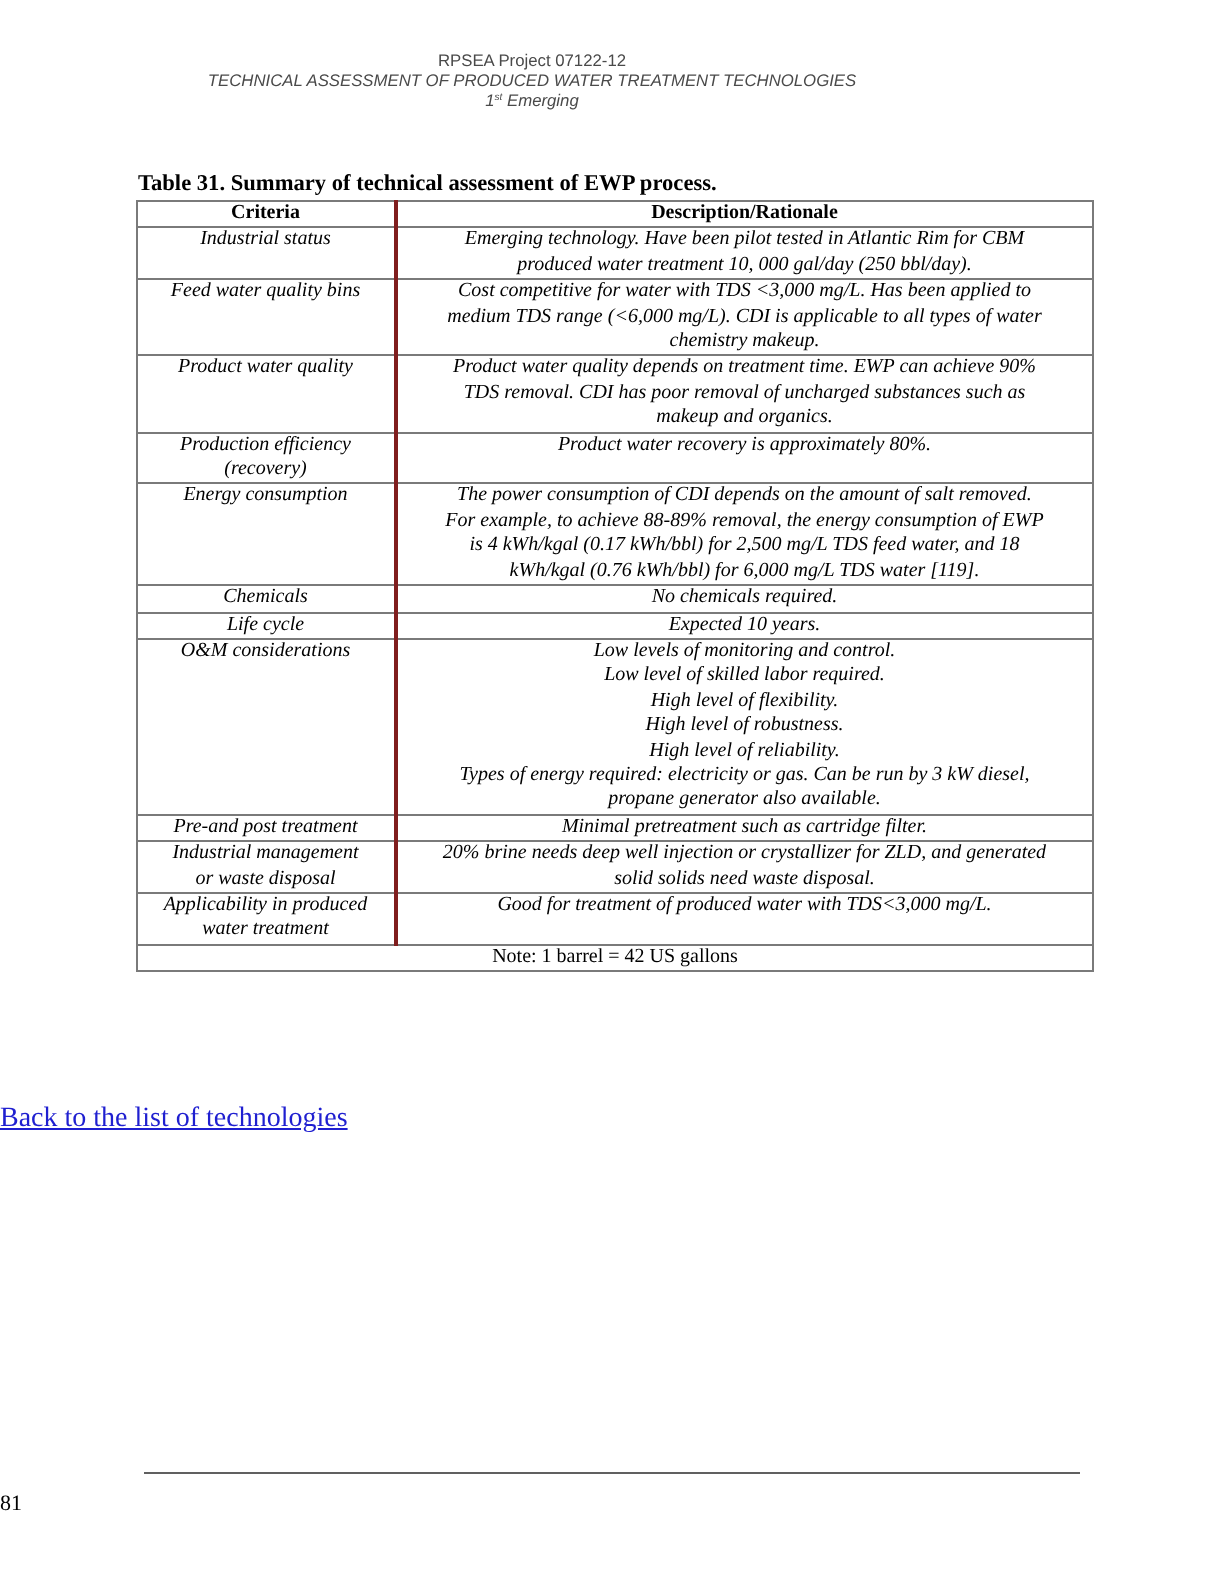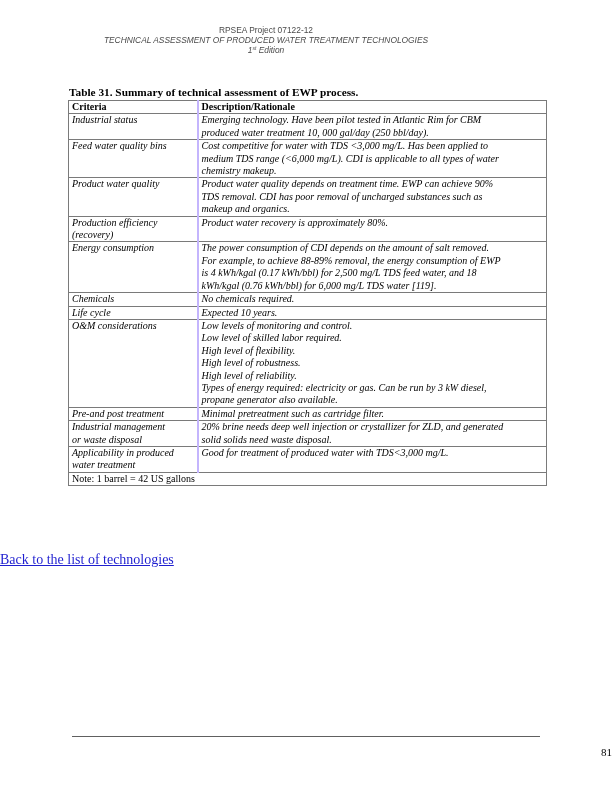"Edition" span { text: Edition -> Emerging }
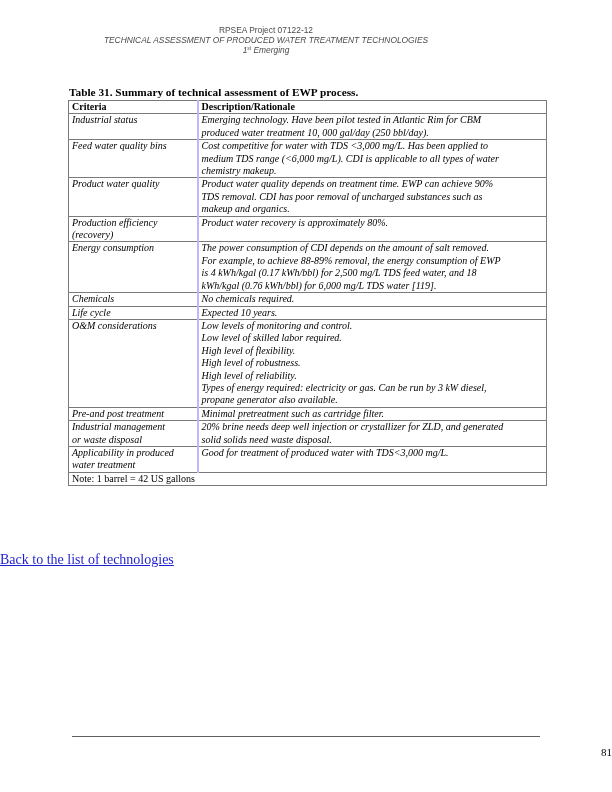"Criteria" table.assess td, table.assess th { text-align: left -> center }
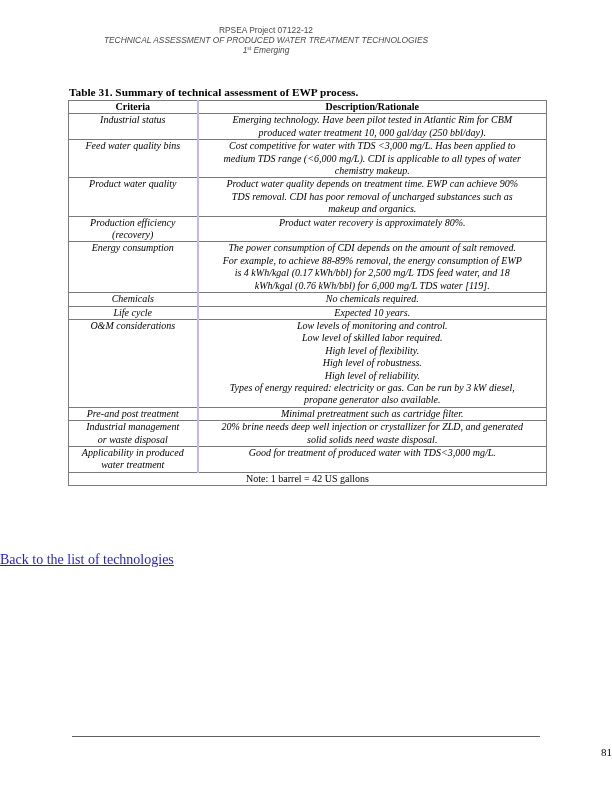"Description/Rationale" table.assess td.col-desc, table.assess th.col-desc { border-left: 2px solid #c4b5fd -> 2px solid #7f1d1d }
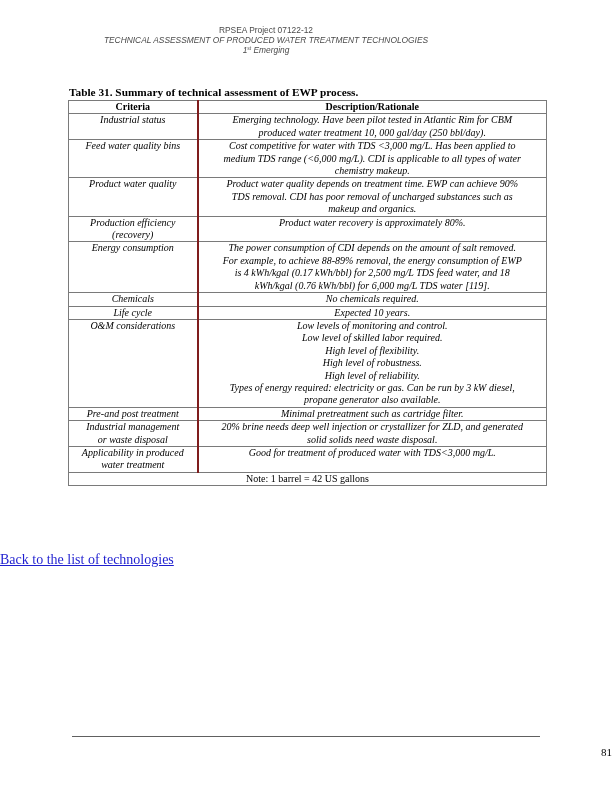"81" .page-number { text-align: right -> left }
